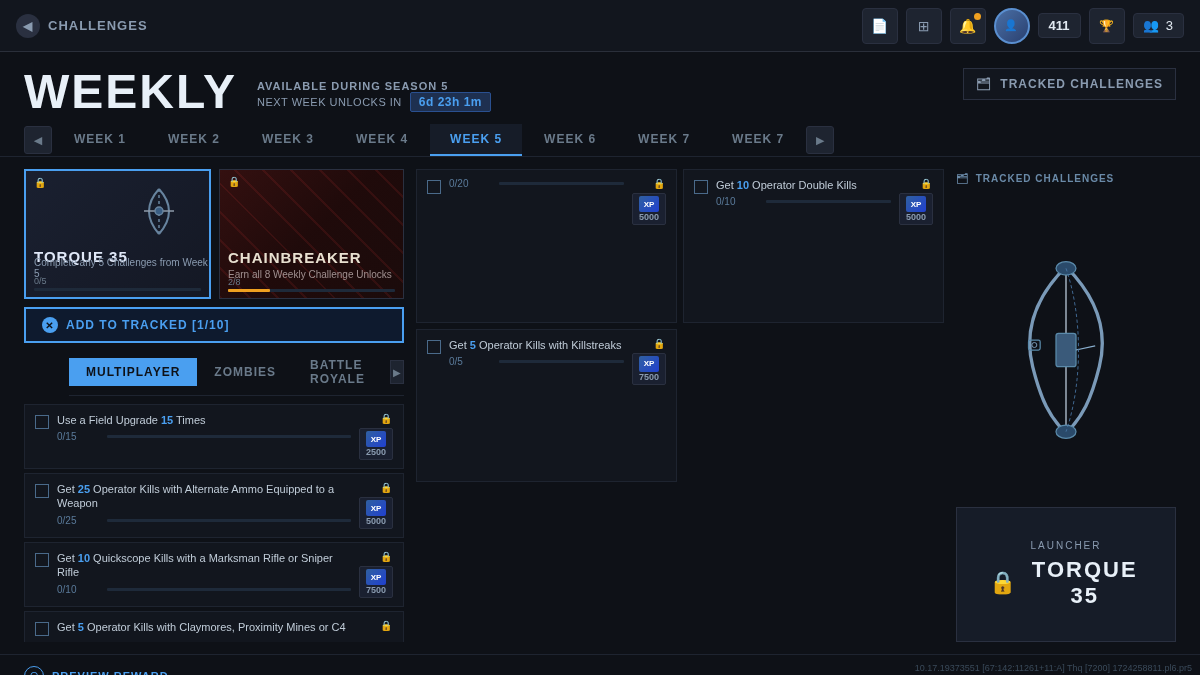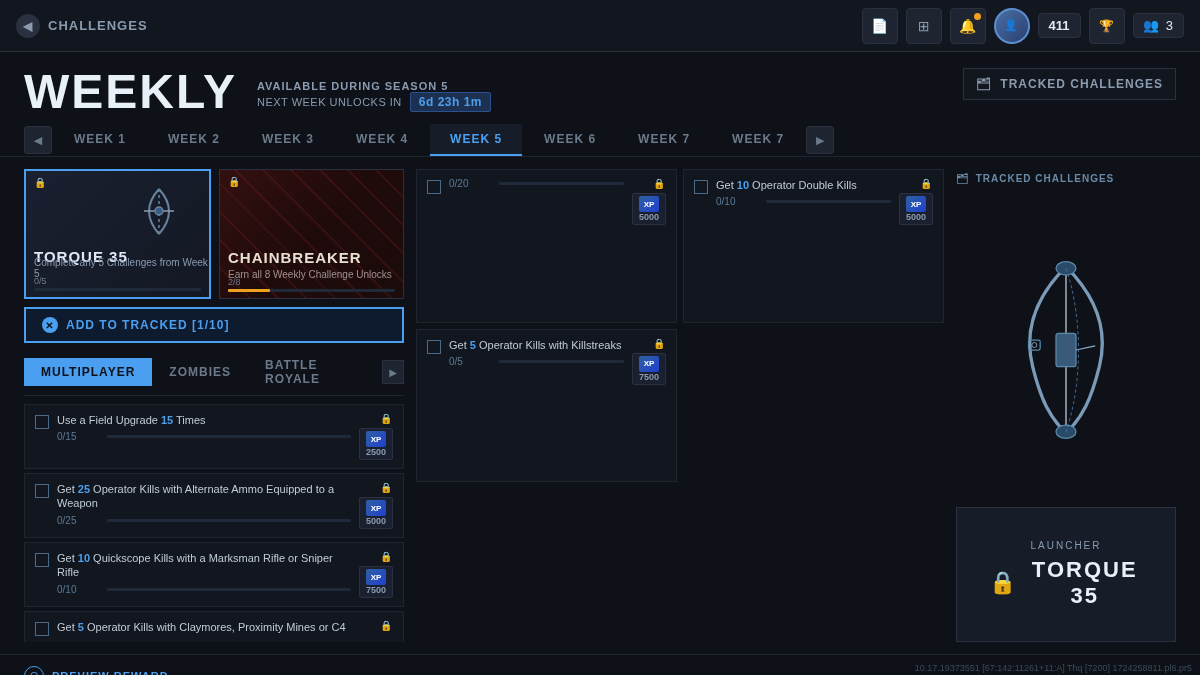"MULTIPLAYER" .mode-tabs { margin-left: none -> 45px }
